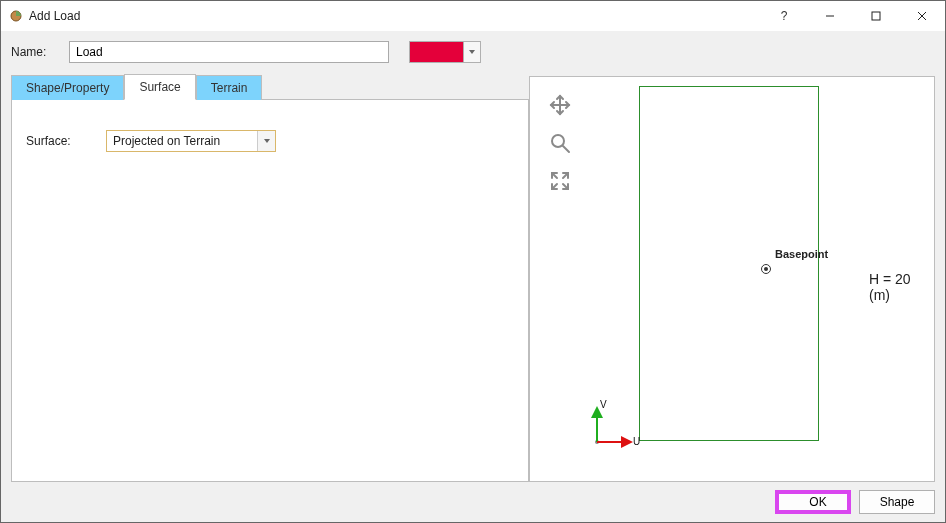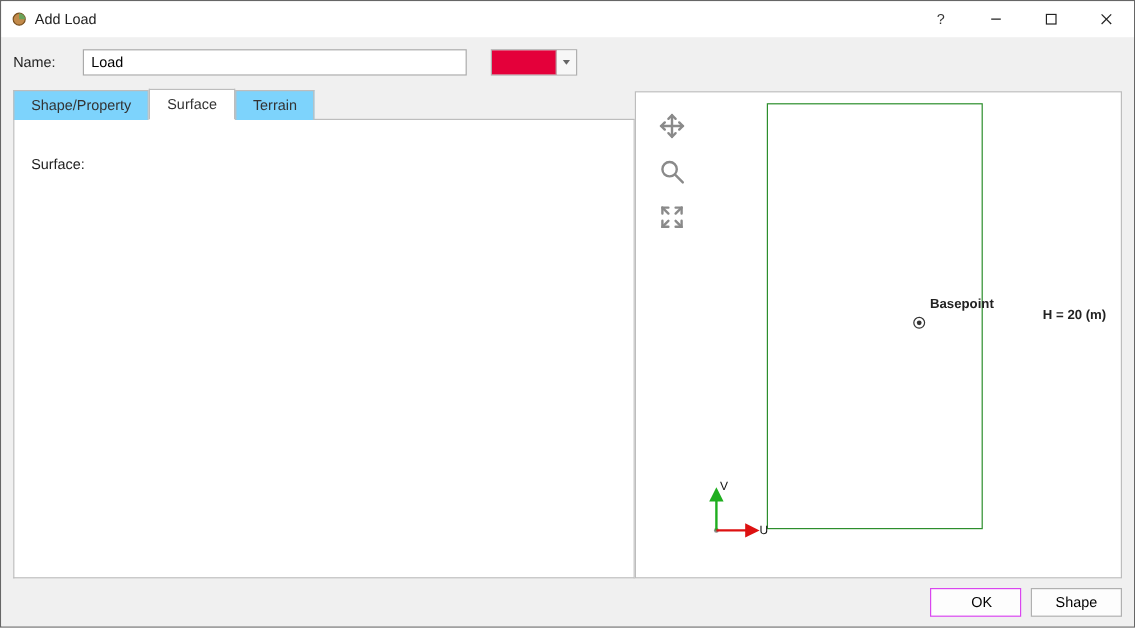"Projected on Terrain" div.select-wrap { html: none -> <div> <div>Projected on Terrain</div> <div> <span></span> </div> </div> }
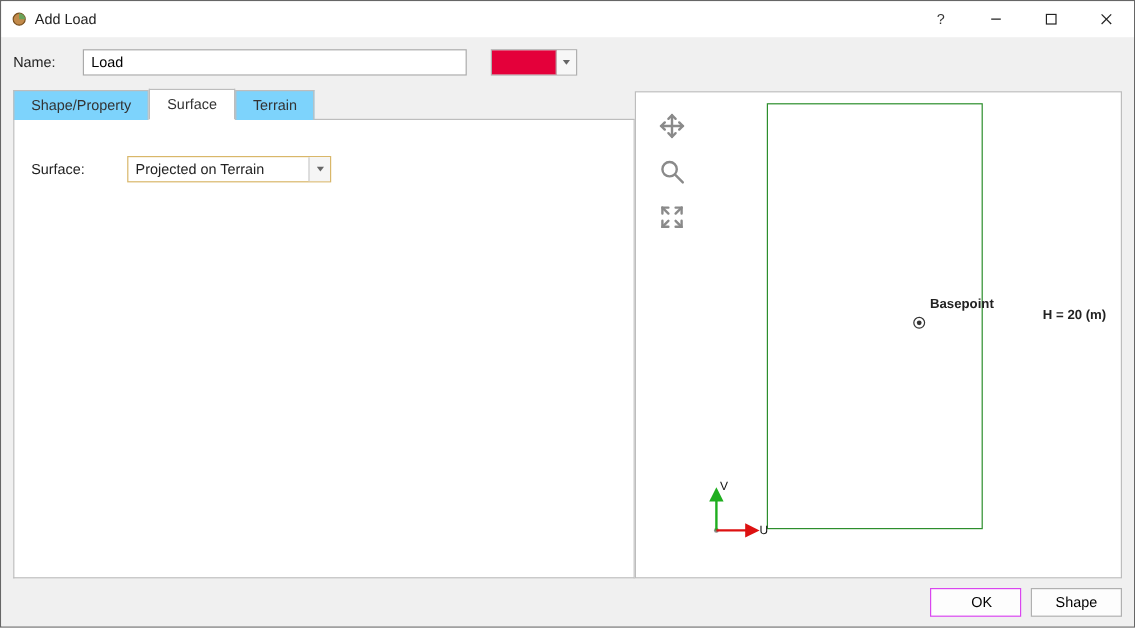"H = 20 (m)" .dim-label { font-size: 11px -> 14px; font-weight: 700 -> 400; top: 171px -> 185px }
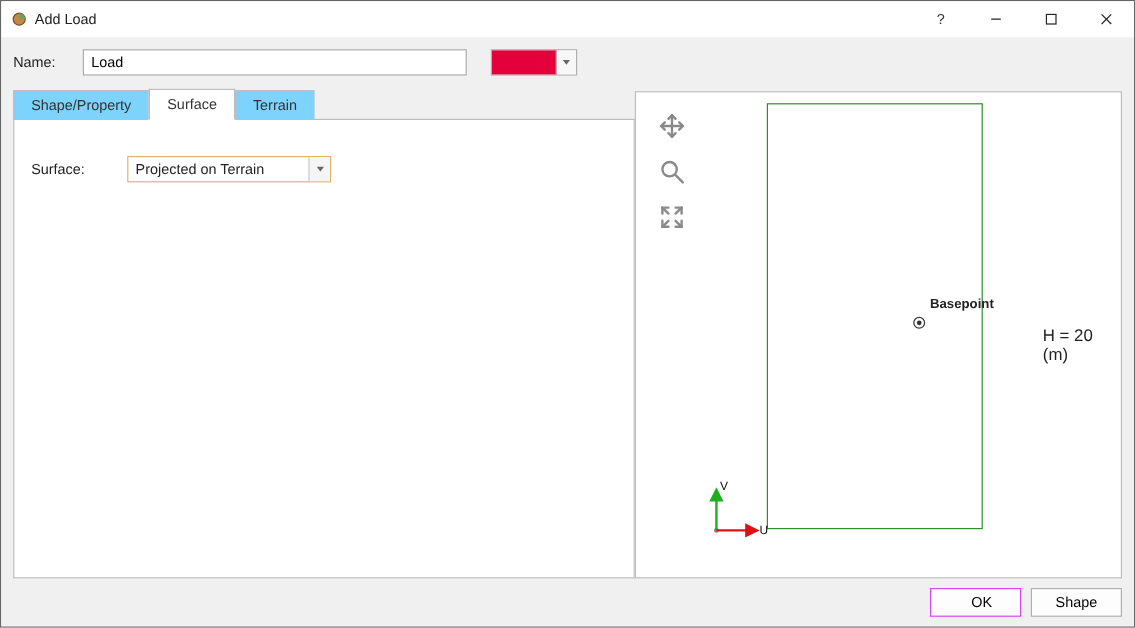"OK" .btn.primary { border: 1px solid #d946ef -> 4px solid #d946ef }
